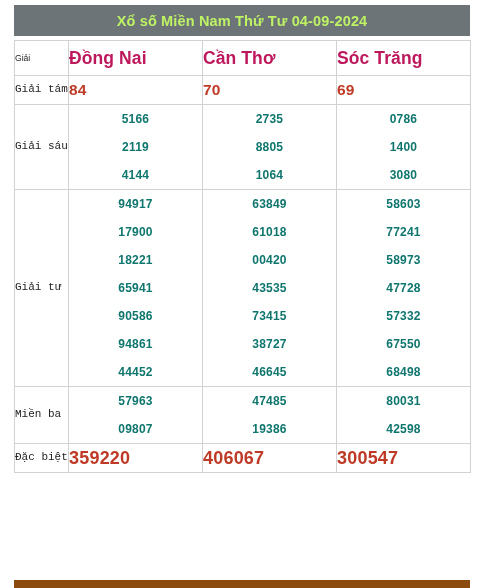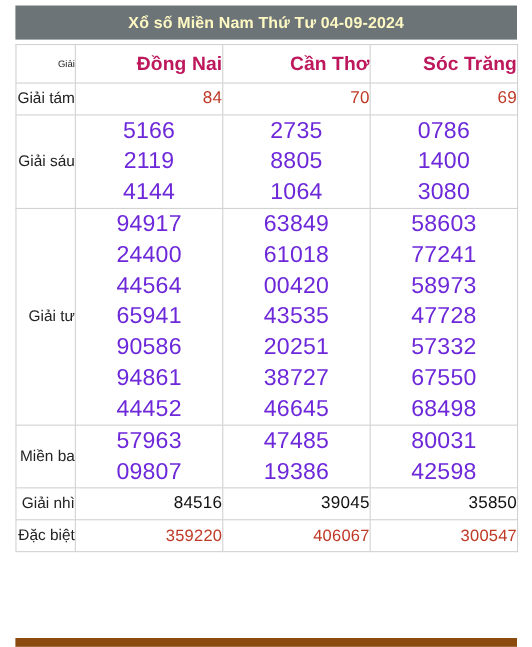"Xổ số Miền Nam Thứ" .title-bar { color: #fef9c3 -> #bef264 }
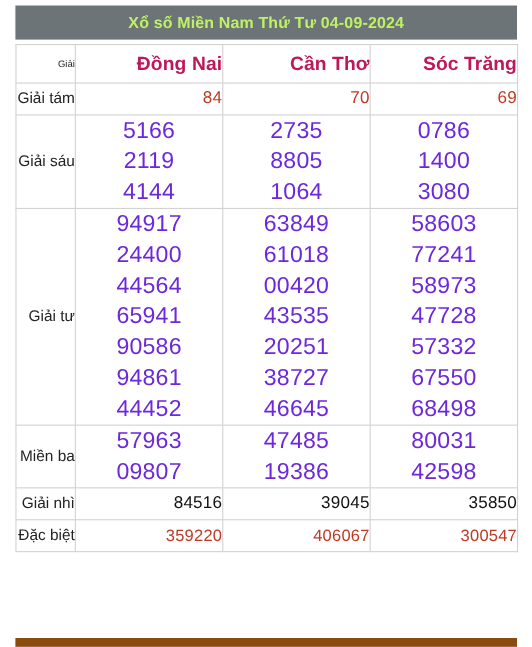"Giải" .lottery-table td, .lottery-table th { text-align: right -> left }
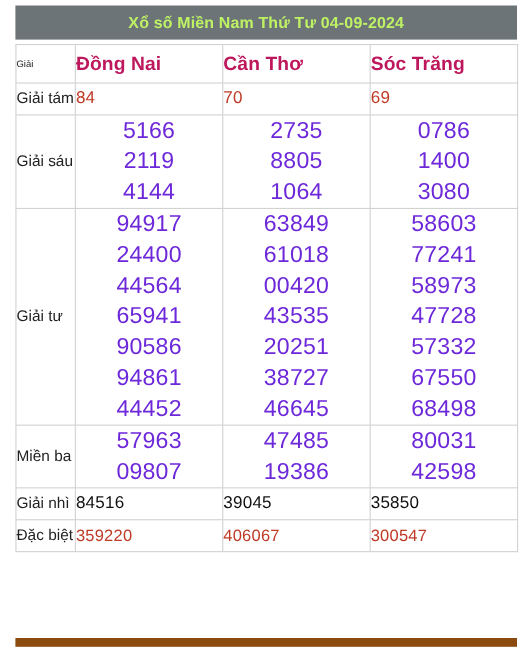"Giải tám" .prize-label { font-family: none -> Liberation Mono, monospace; font-size: 14px -> 11px }
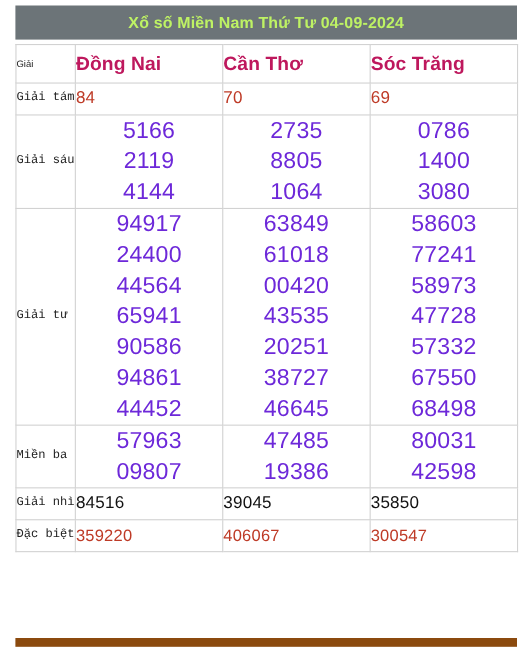"84" .num { font-weight: normal -> bold }
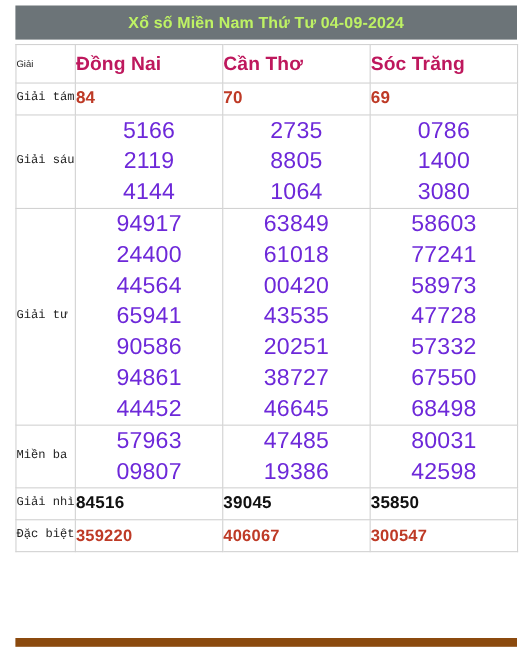"5166" .stack .line { color: #6d28d9 -> #0f766e; font-size: 21px -> 12px; font-weight: normal -> bold }
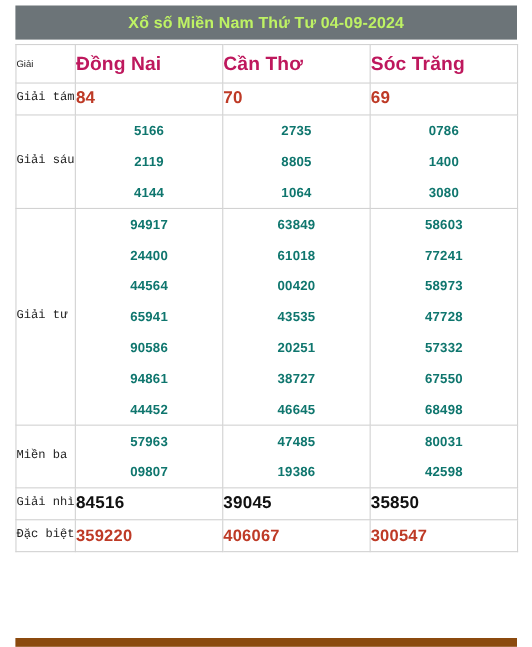"24400" div.line { text: 24400 -> 17900 }
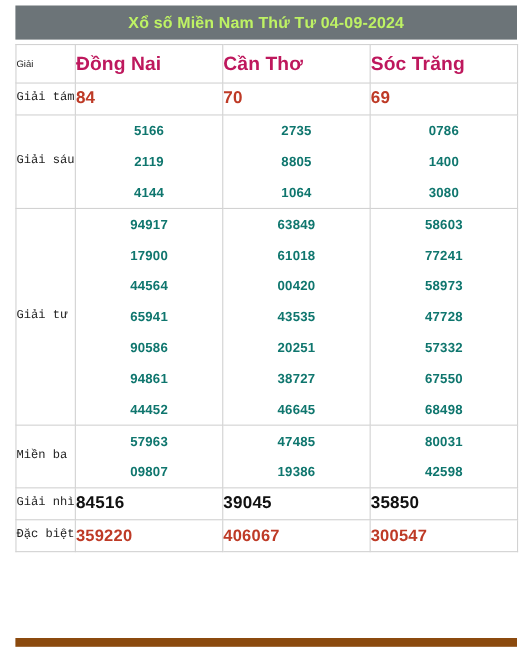"44564" div.line { text: 44564 -> 18221 }
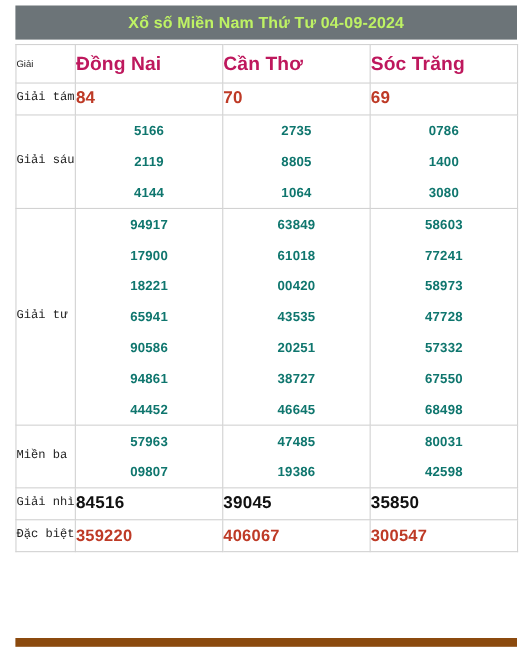"20251" div.line { text: 20251 -> 73415 }
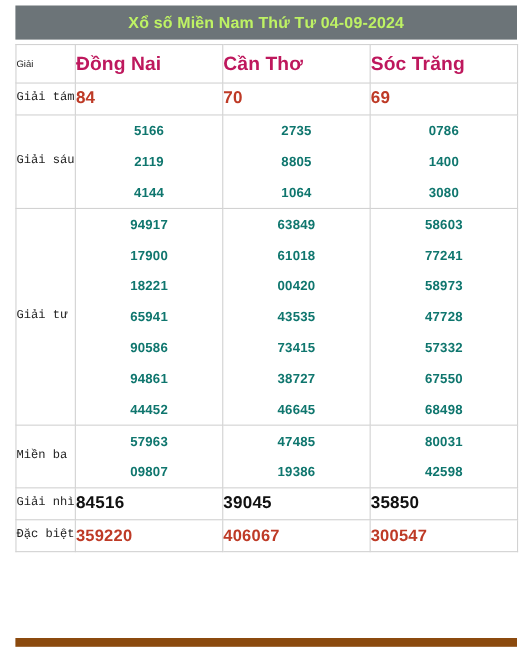"Giải nhì" tr { html: <tr> <td>Giải nhì</td> <td>84516</td> <td>39045</td> <td>35850</td> </tr> -> none }
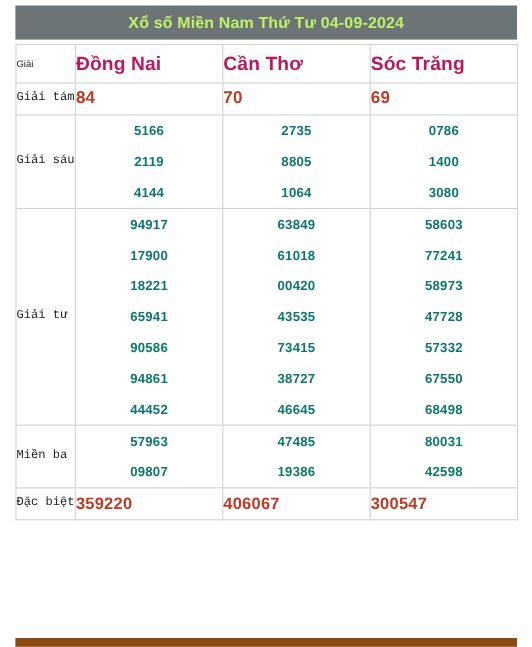"359220" .num.big { font-size: 15px -> 18px }
